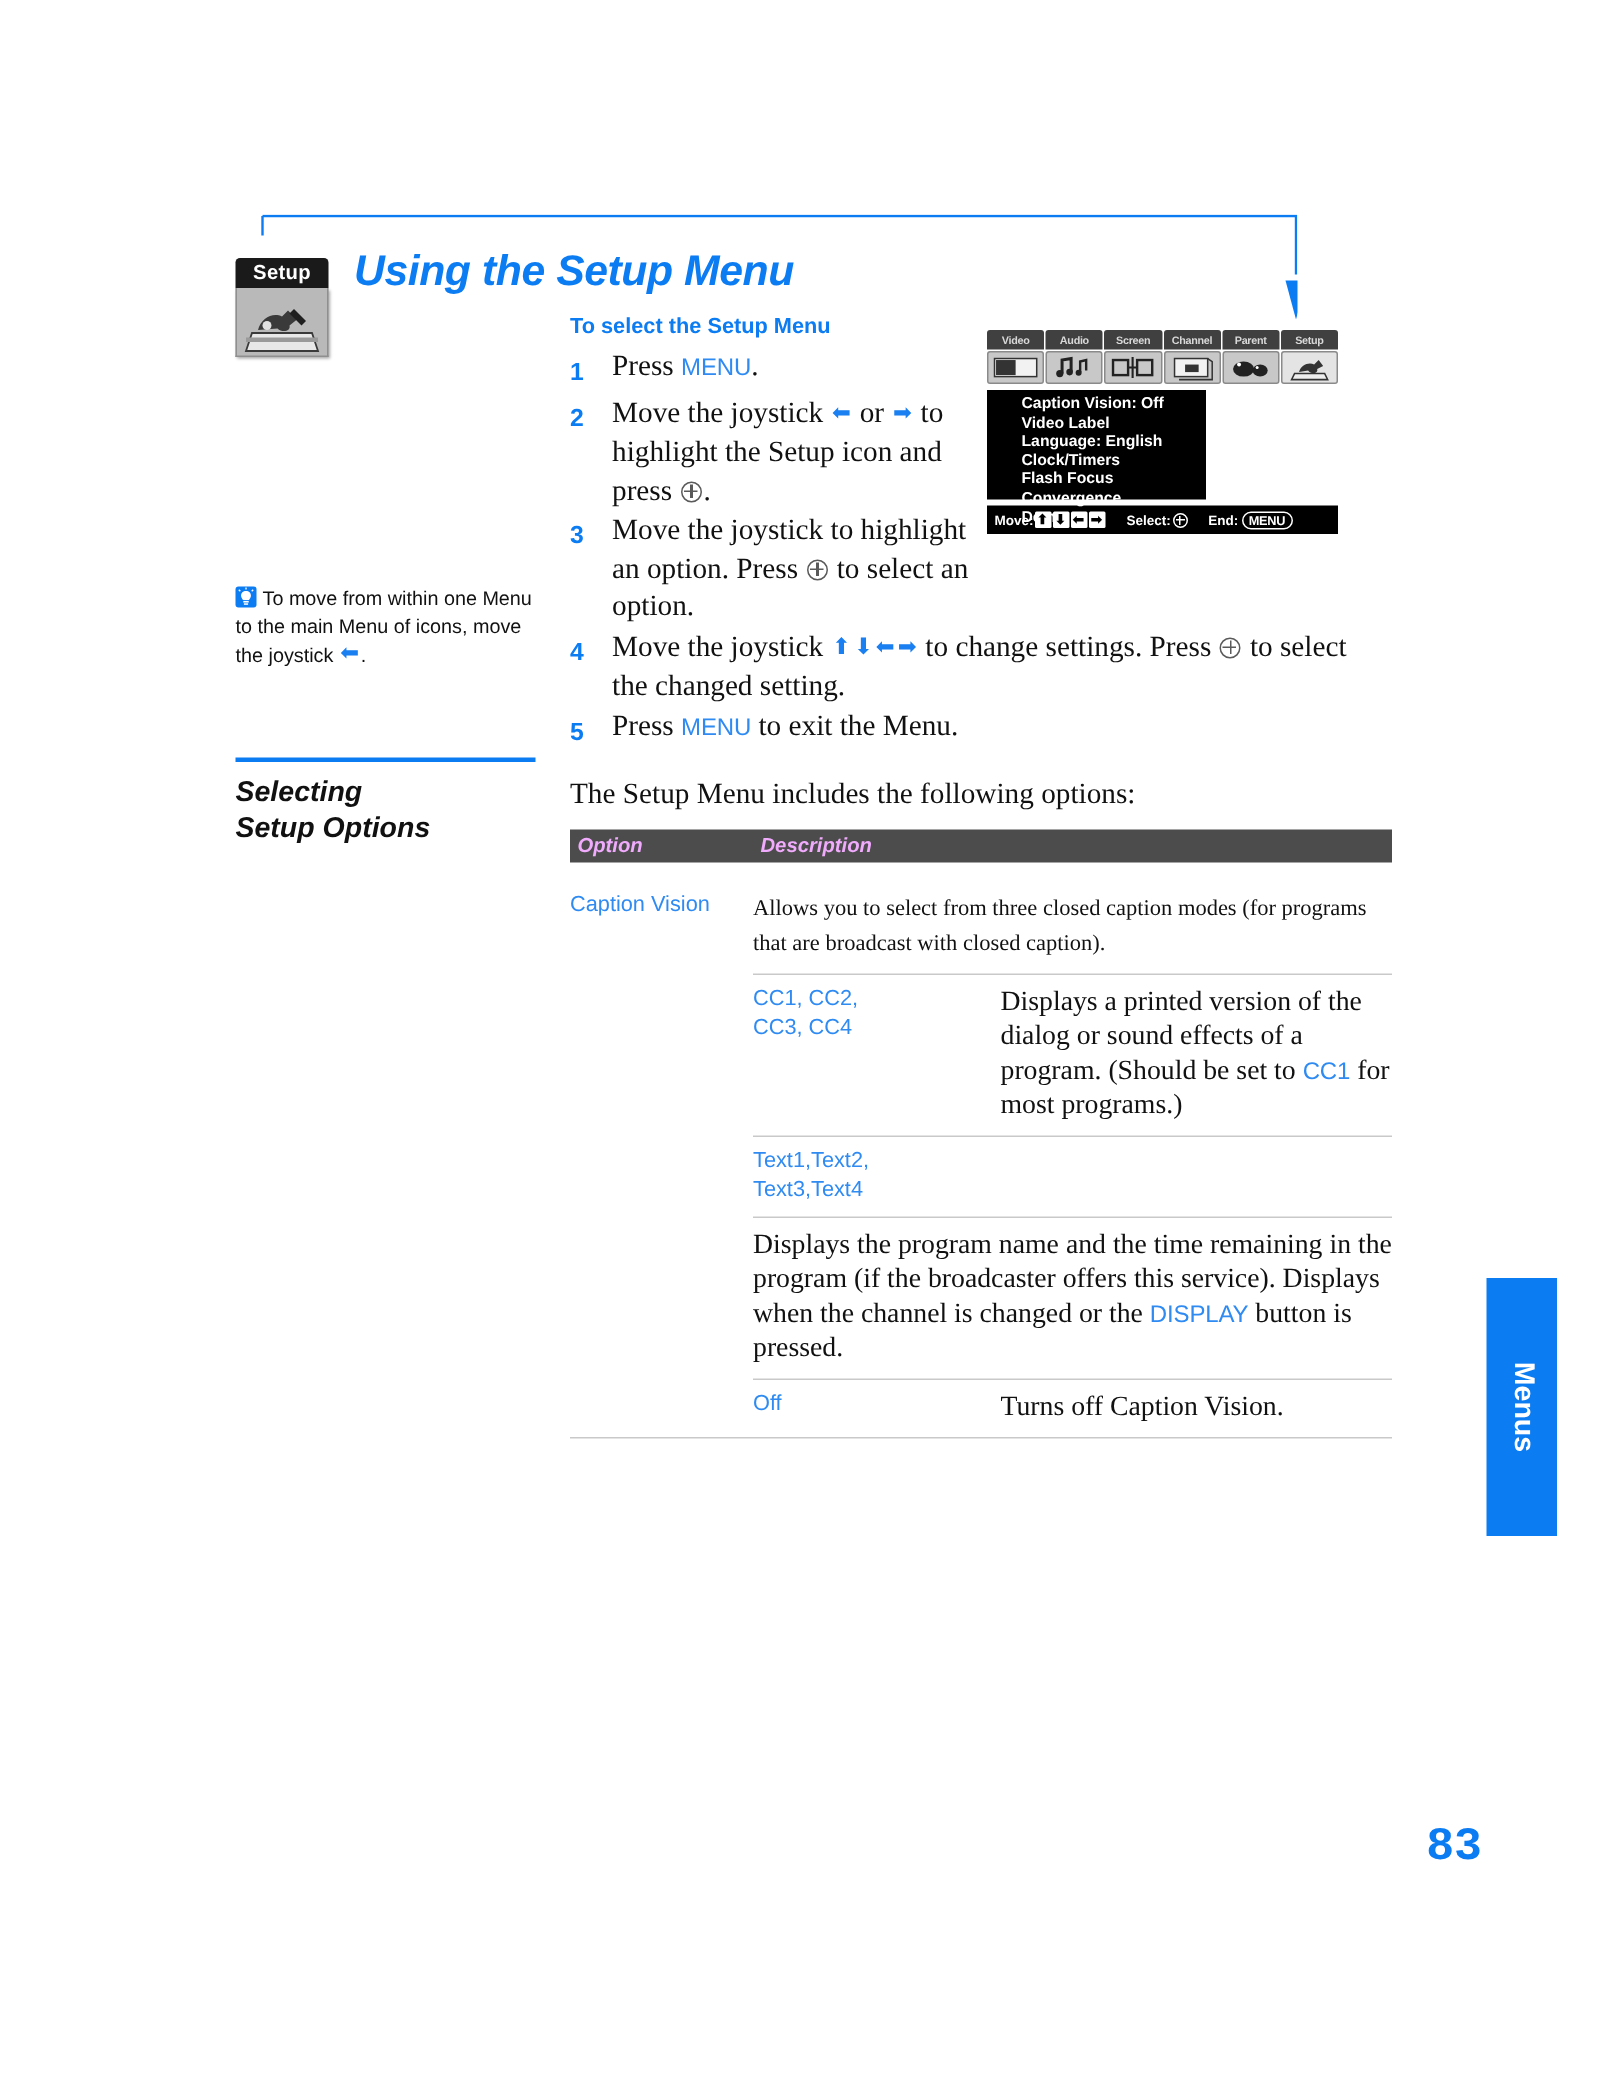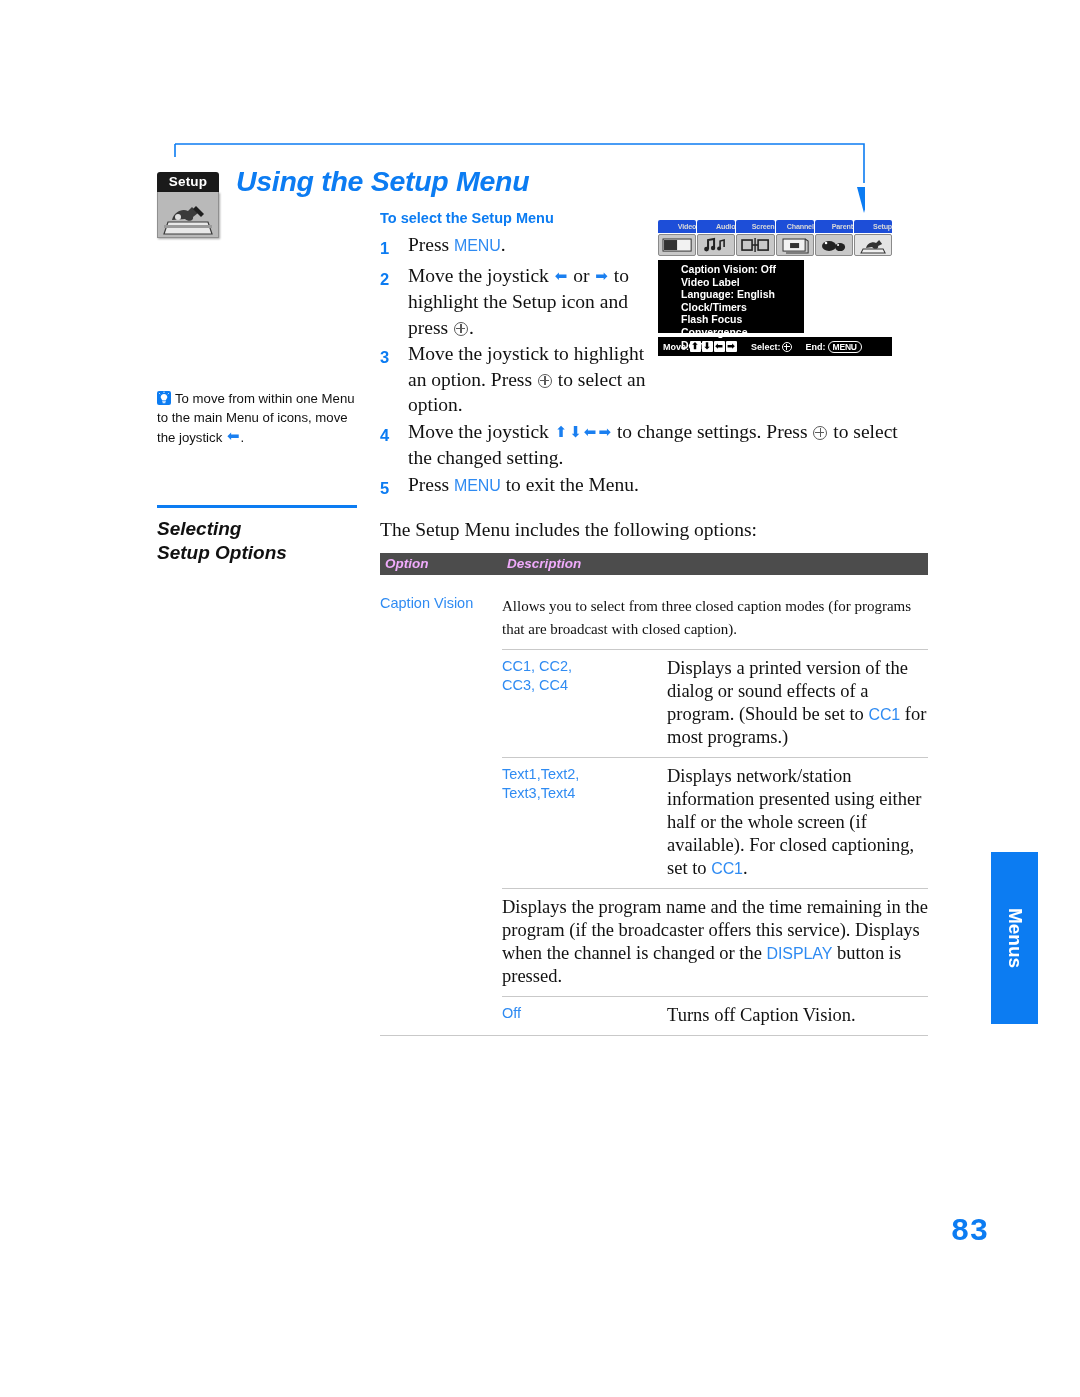"Video" .tv-tab { background: #1d4ed8 -> #404040; text-align: right -> center }
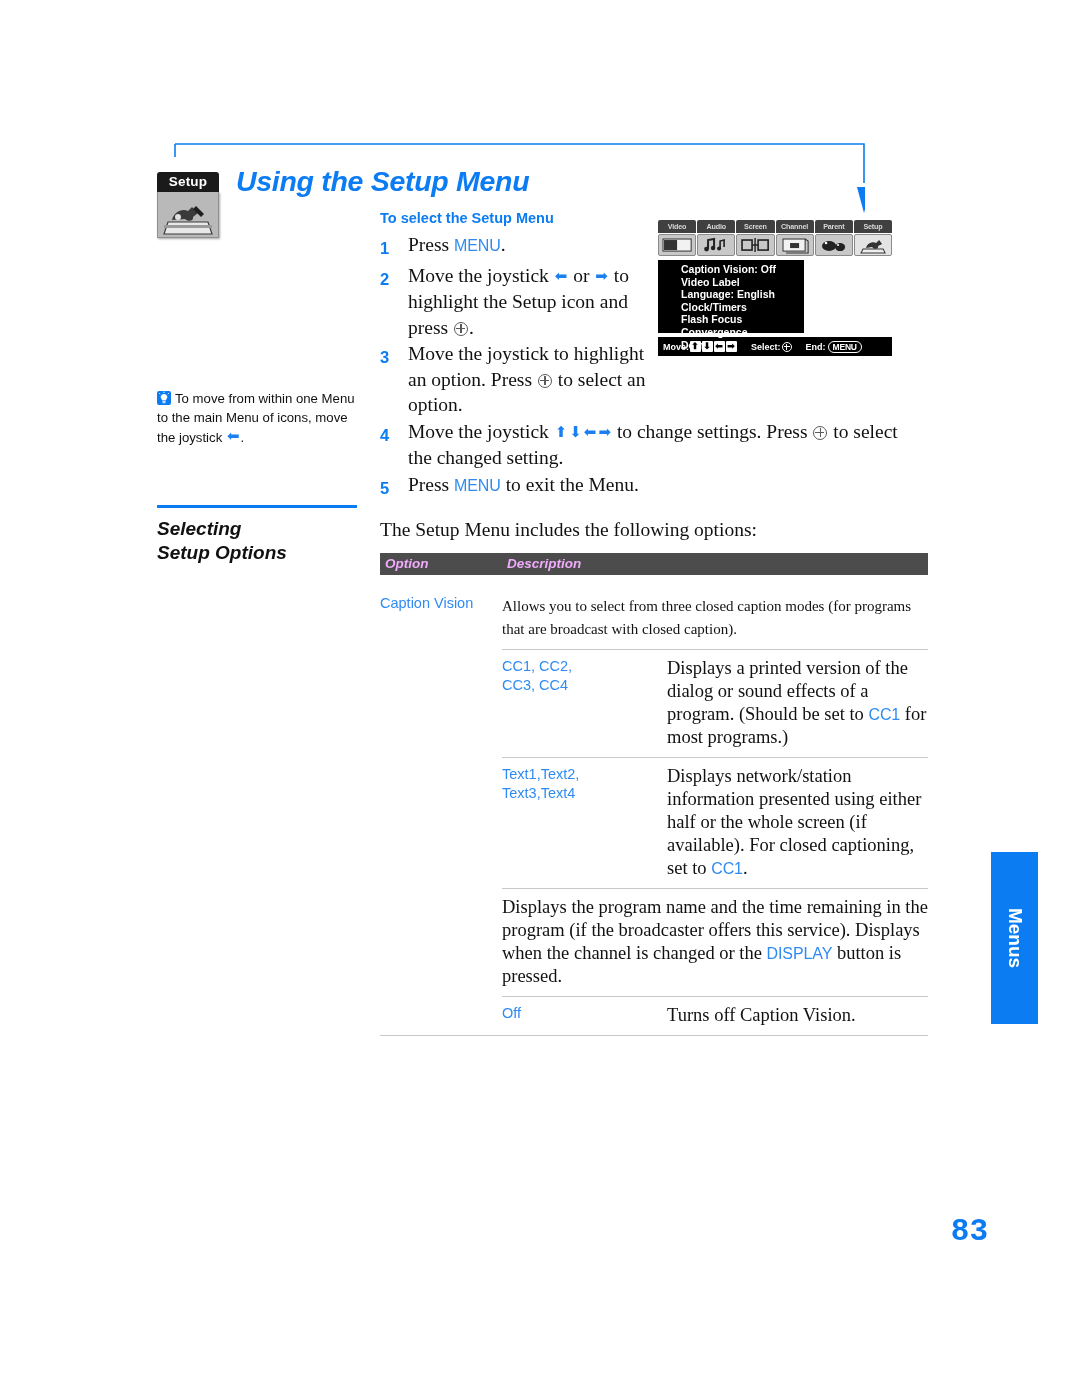"Displays network/station information" div.sub-desc { html: <div>Displays network/station information presented using either half or the whole screen (if available). For closed captioning, set to <span>CC1</span>.</div> -> none }
